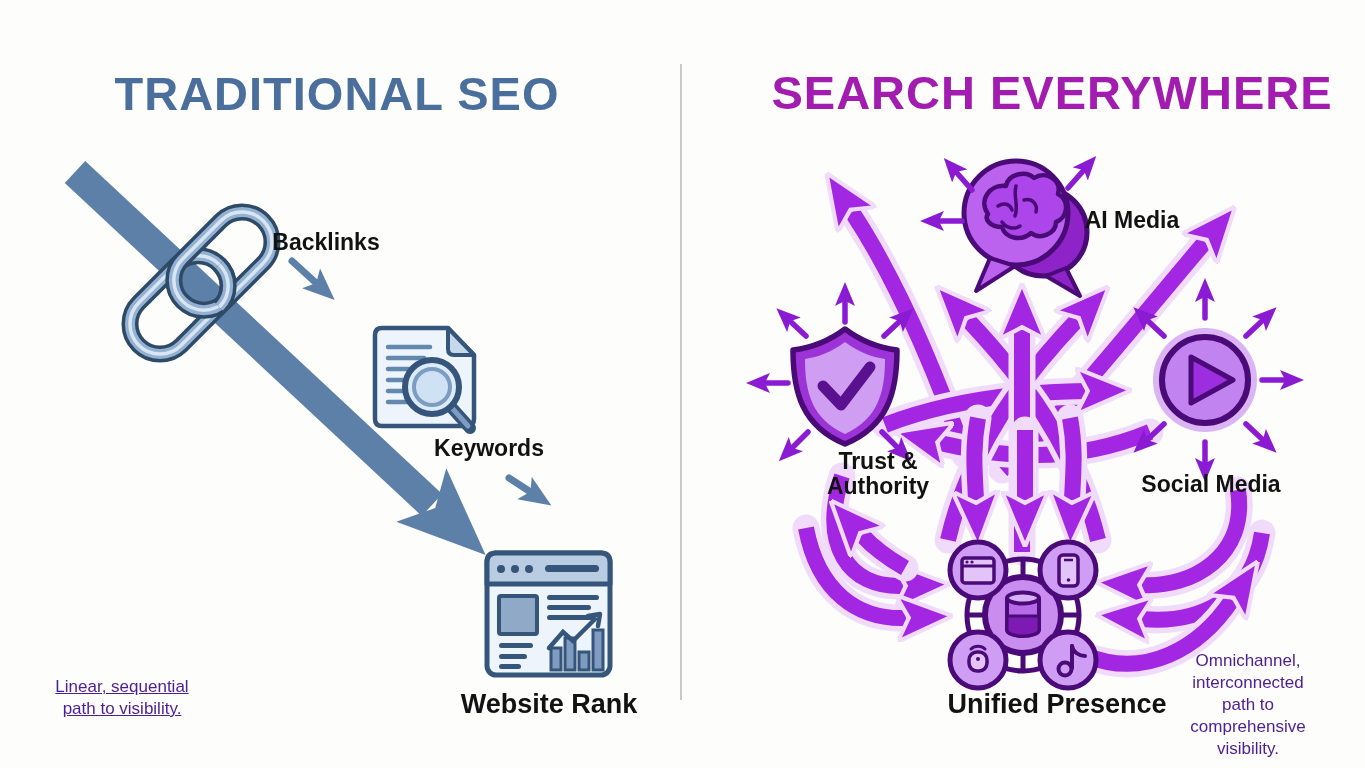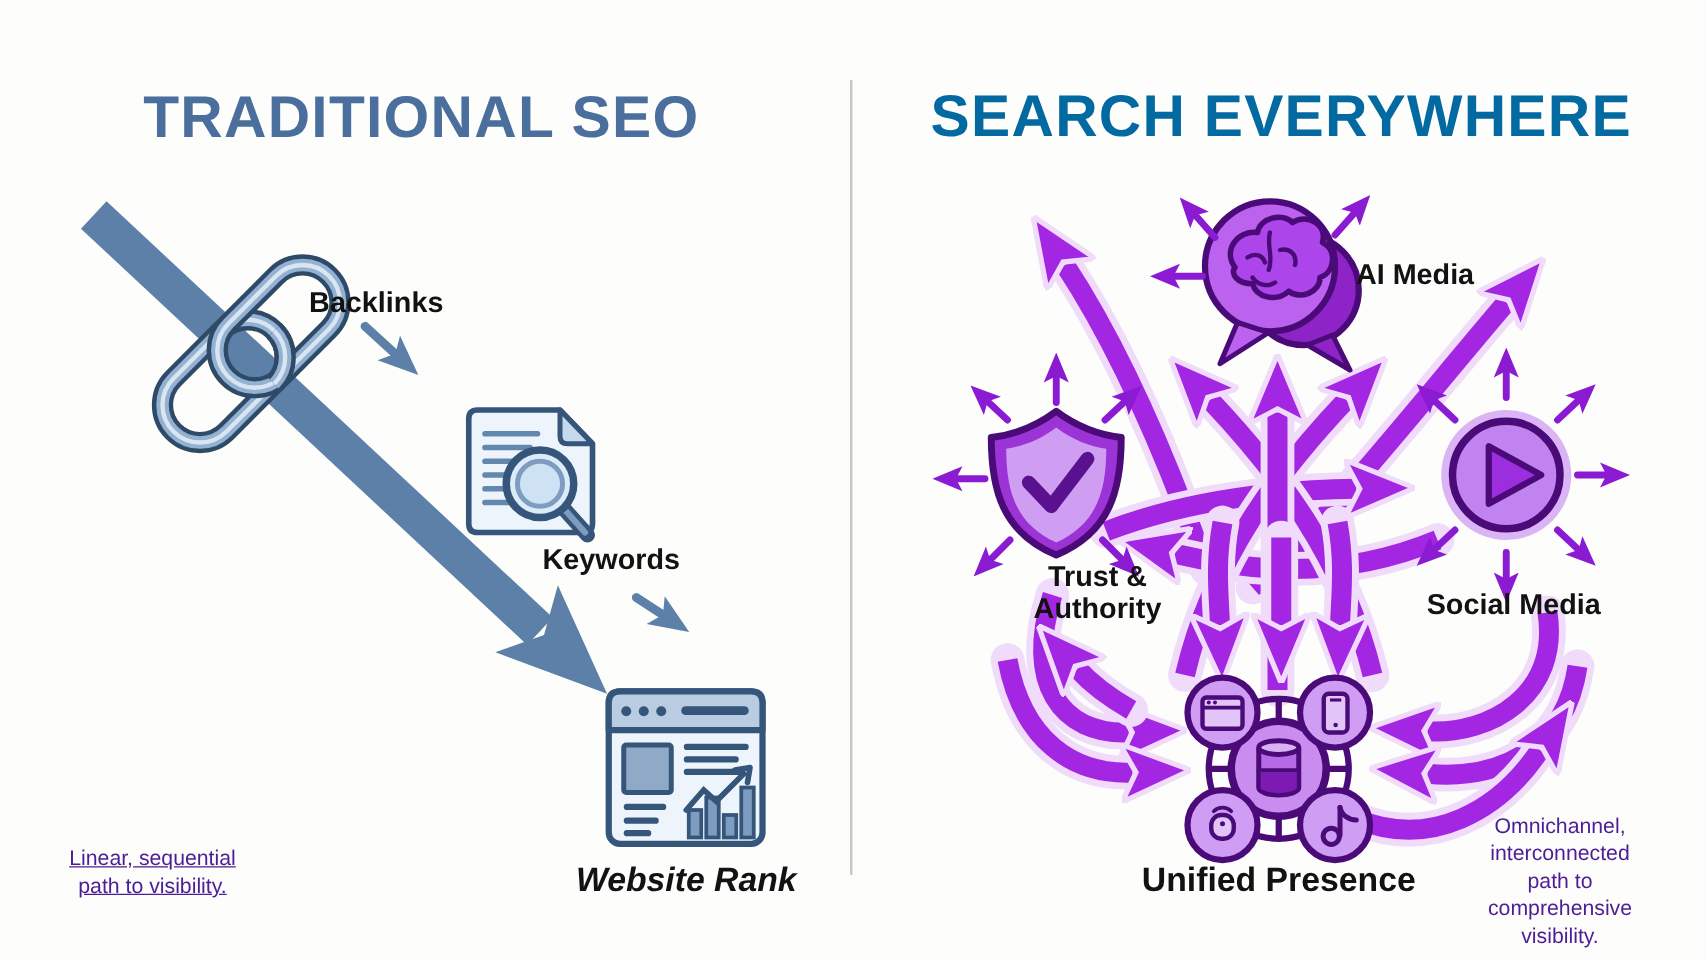"SEARCH EVERYWHERE" .title-right { color: #0369a1 -> #a21caf; left: 1025px -> 1052px }
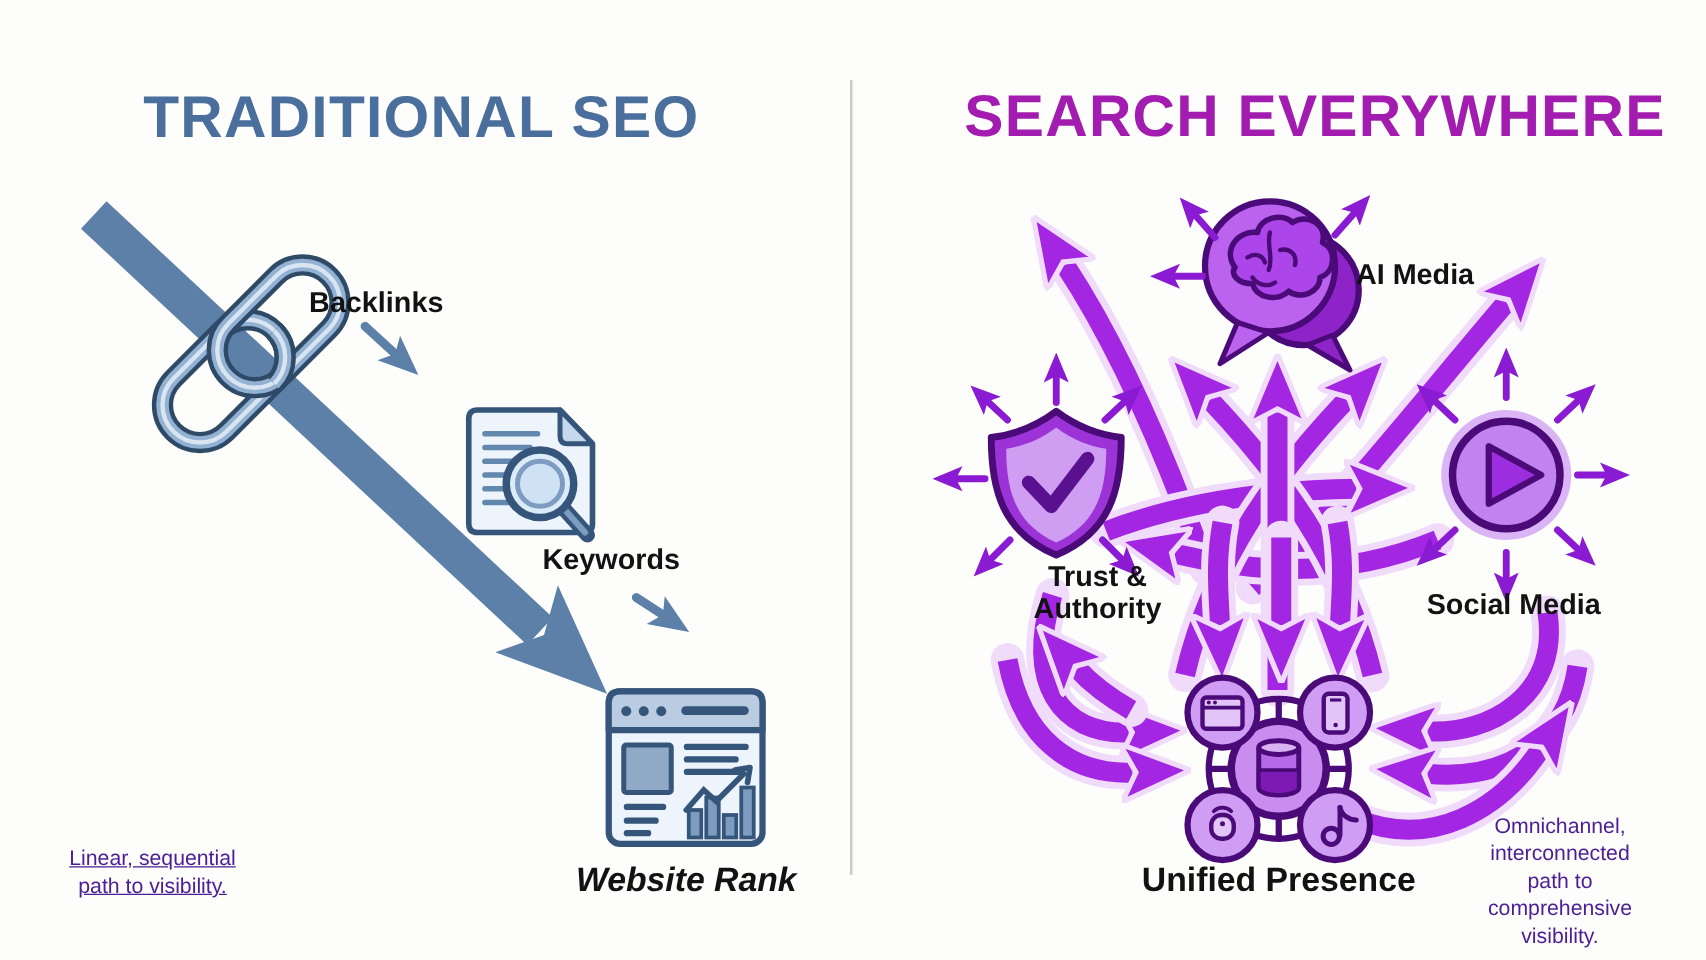"Backlinks" div.node-label { left: 301px -> 326px }
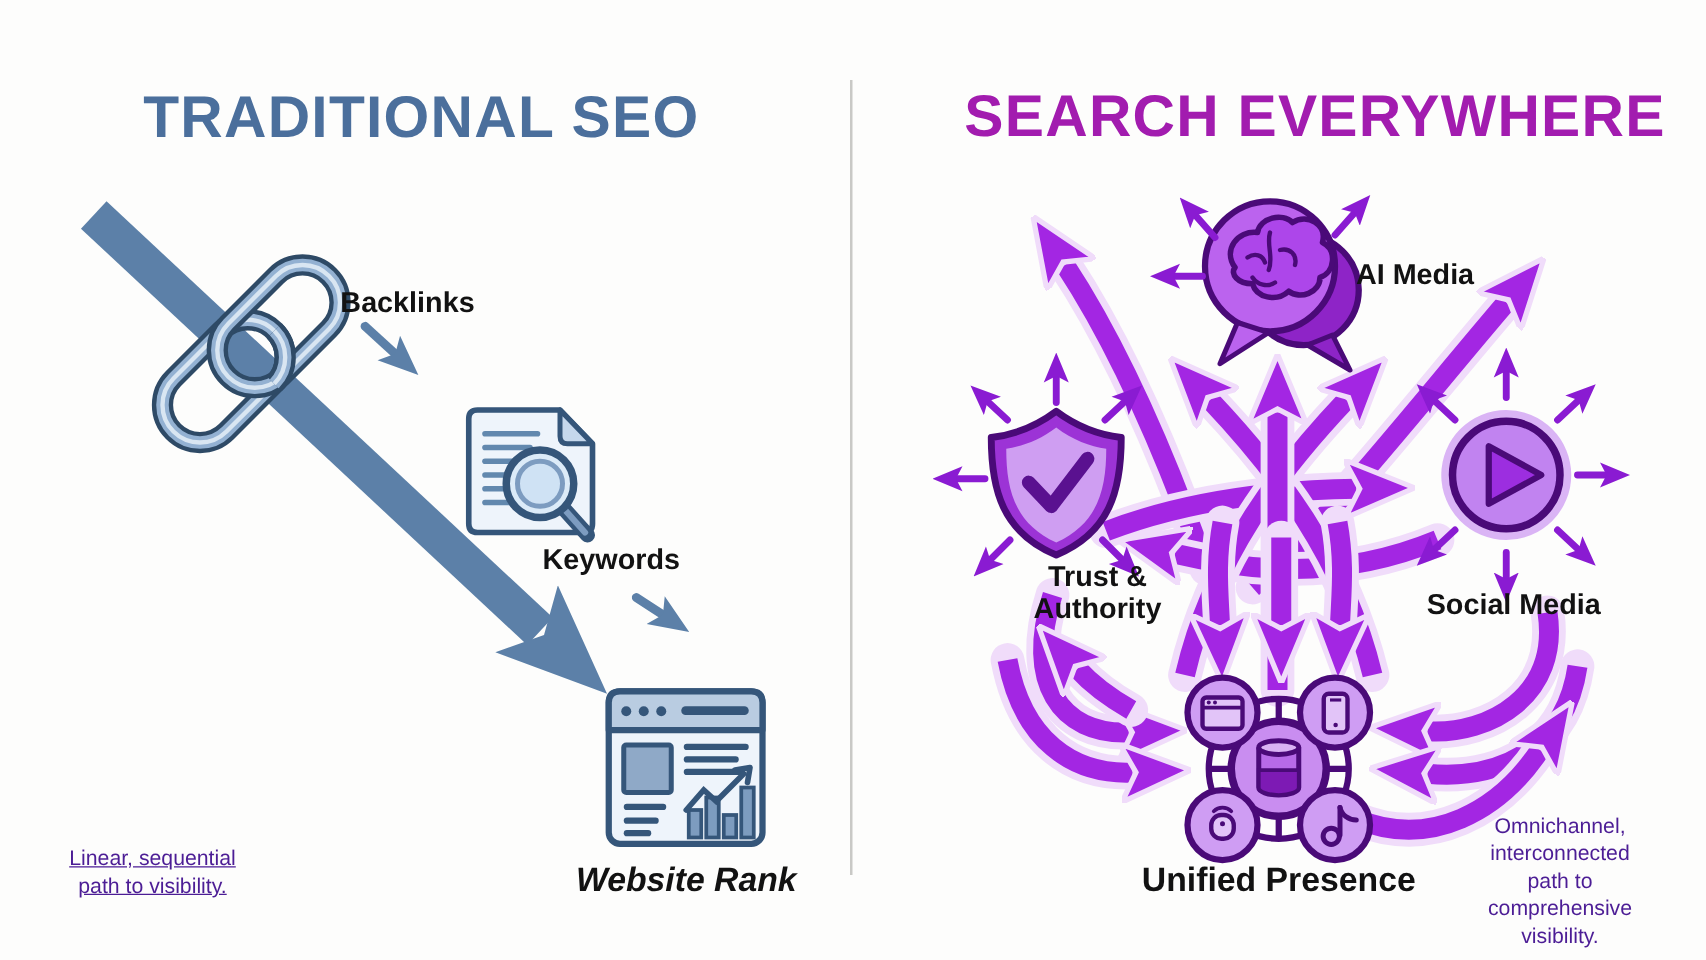"Website Rank" div.node-label { font-style: italic -> none }
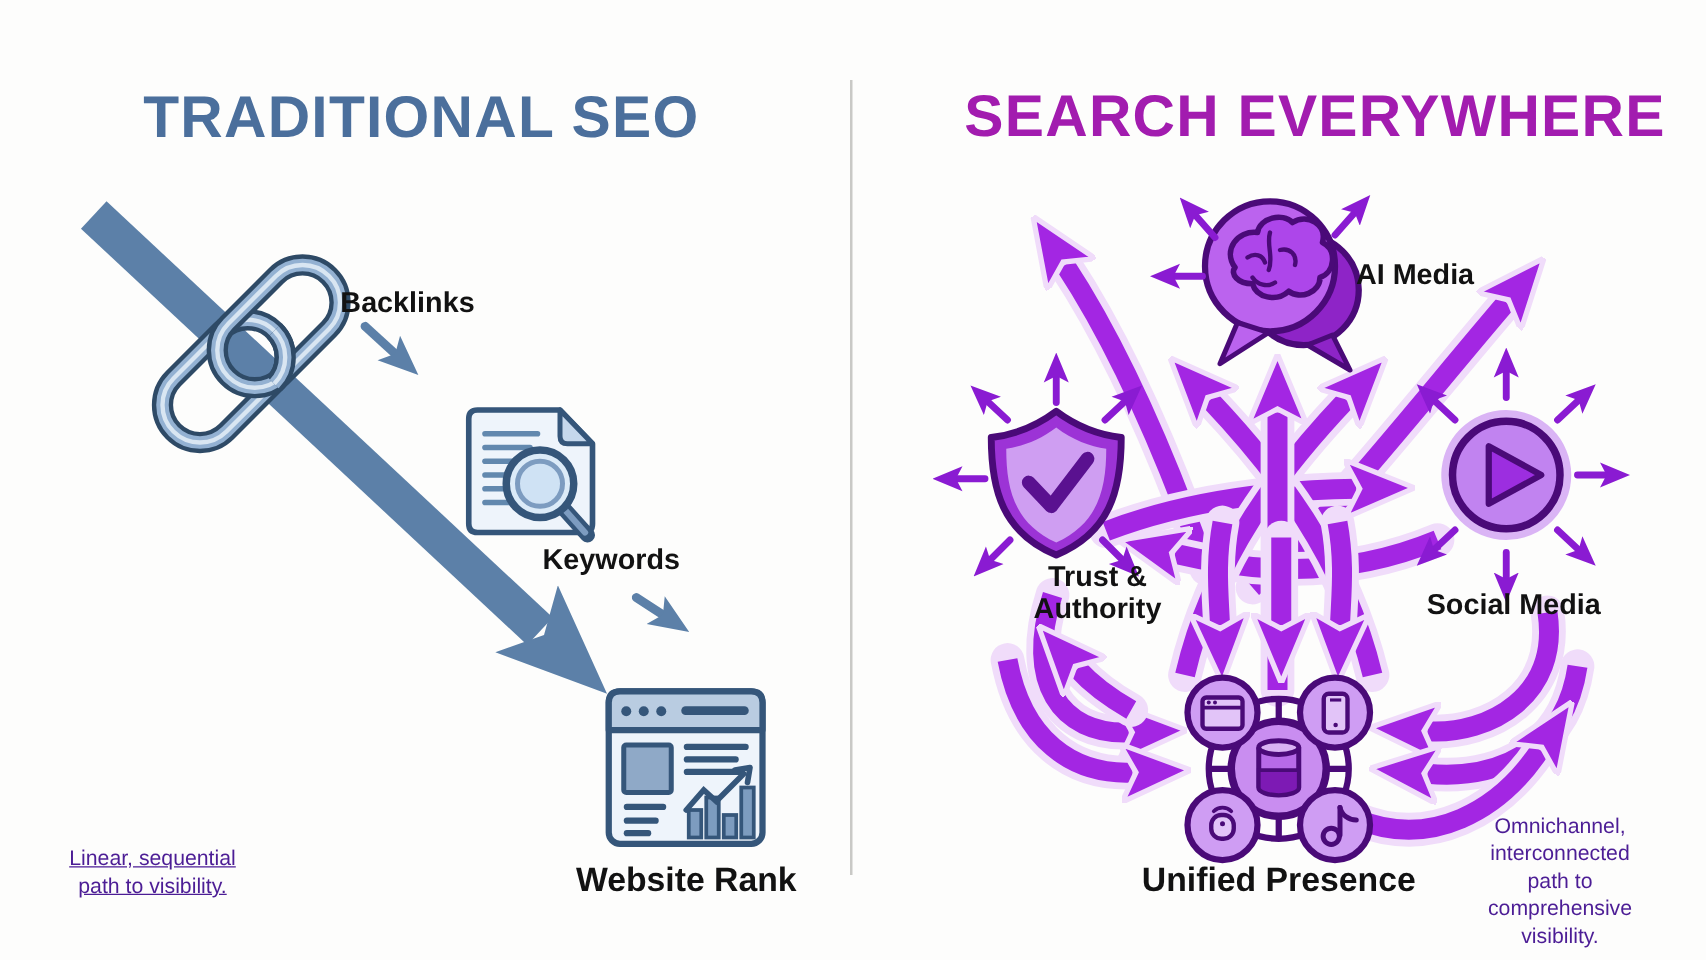"Unified Presence" div.node-label { left: 1023px -> 1057px }
